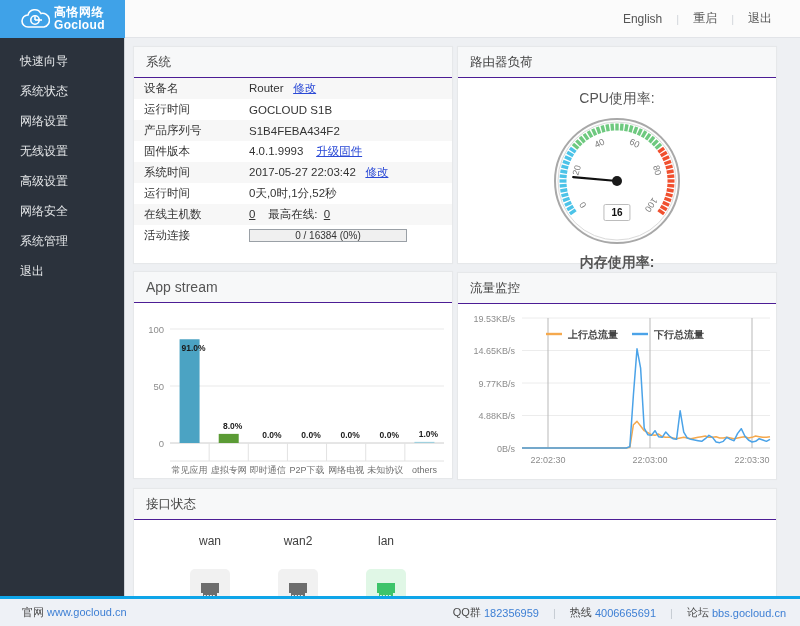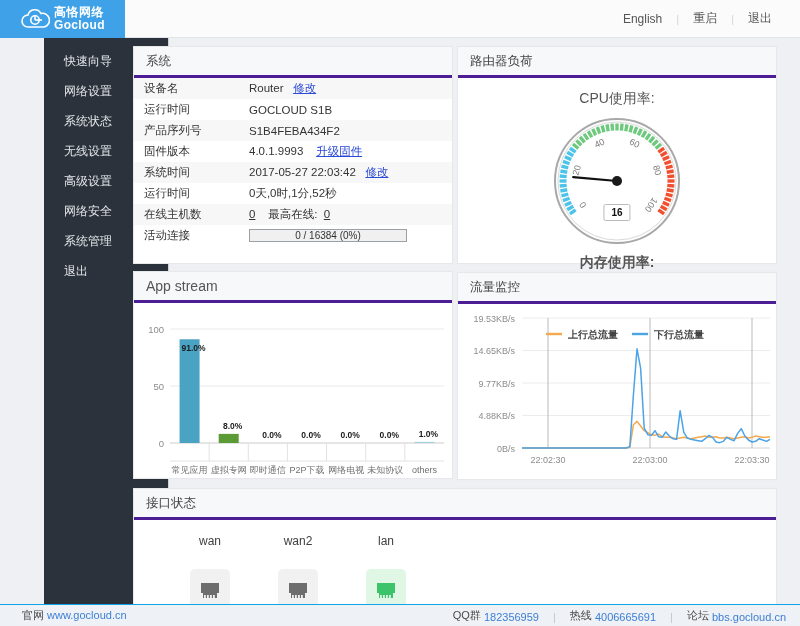"快速向导" .sidebar { margin-left: 44px -> none }
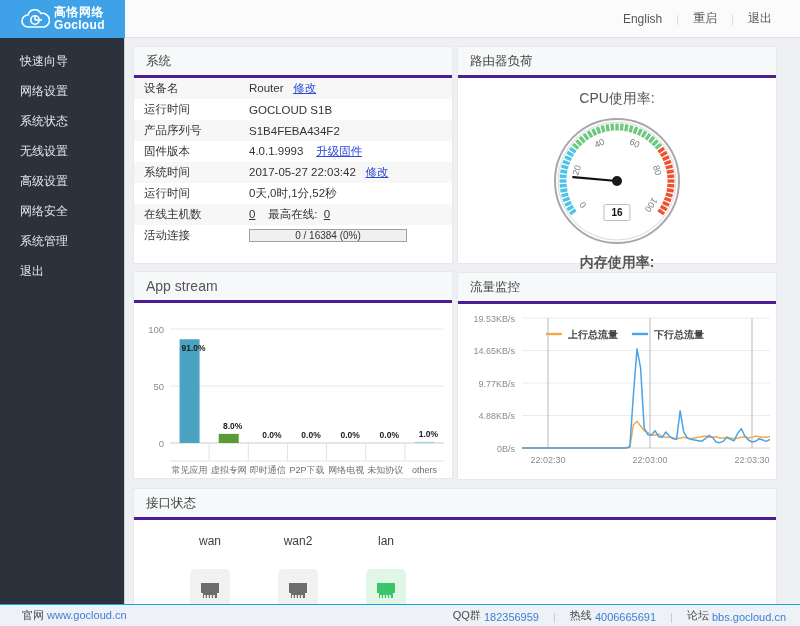"系统" .card-head { border-bottom: 3px solid #4c1d95 -> 1px solid #4c1d95 }
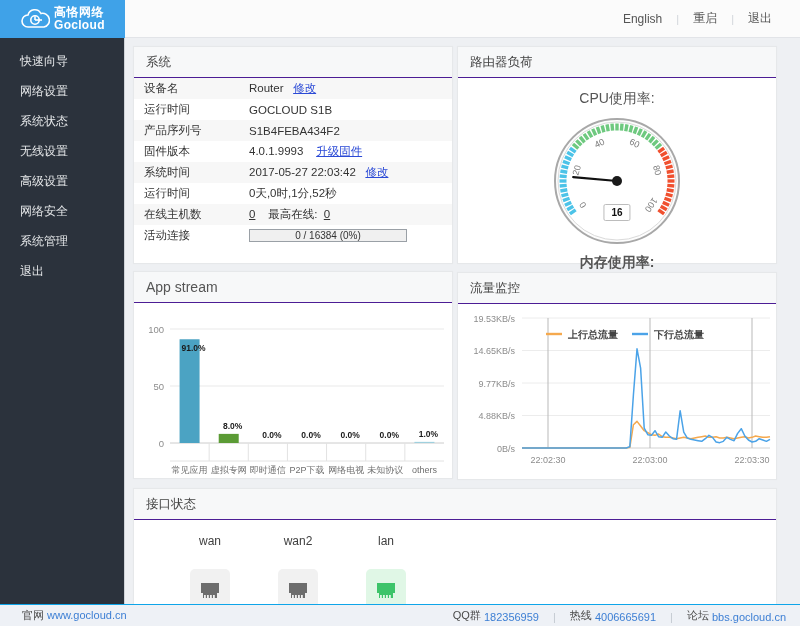"网络设置" div.side-item { order: before "系统状态" -> after "系统状态" }
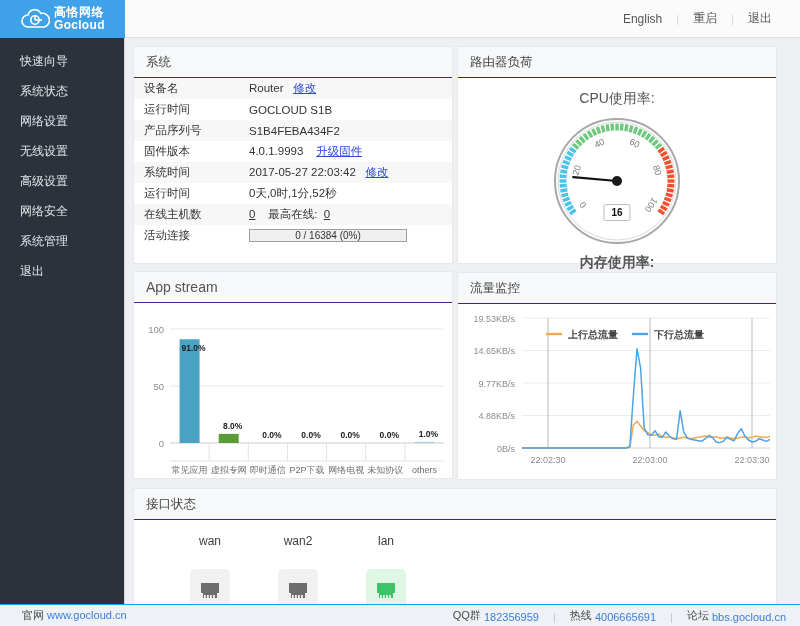"官网 www.gocloud.cn" .footer { border-top: 1px solid #0ea5e9 -> 3px solid #0ea5e9; height: 22px -> 30px }
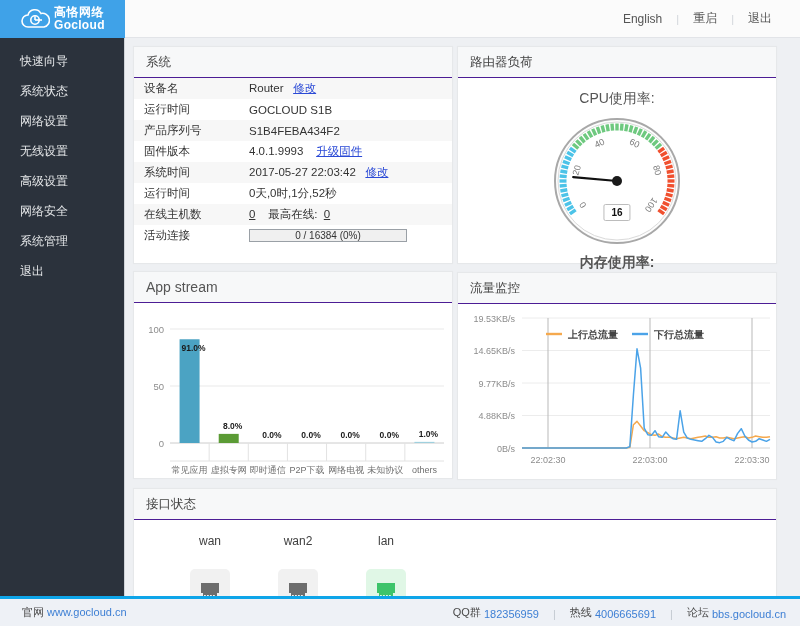"QQ群" .footer .right { align-items: flex-end -> center }
